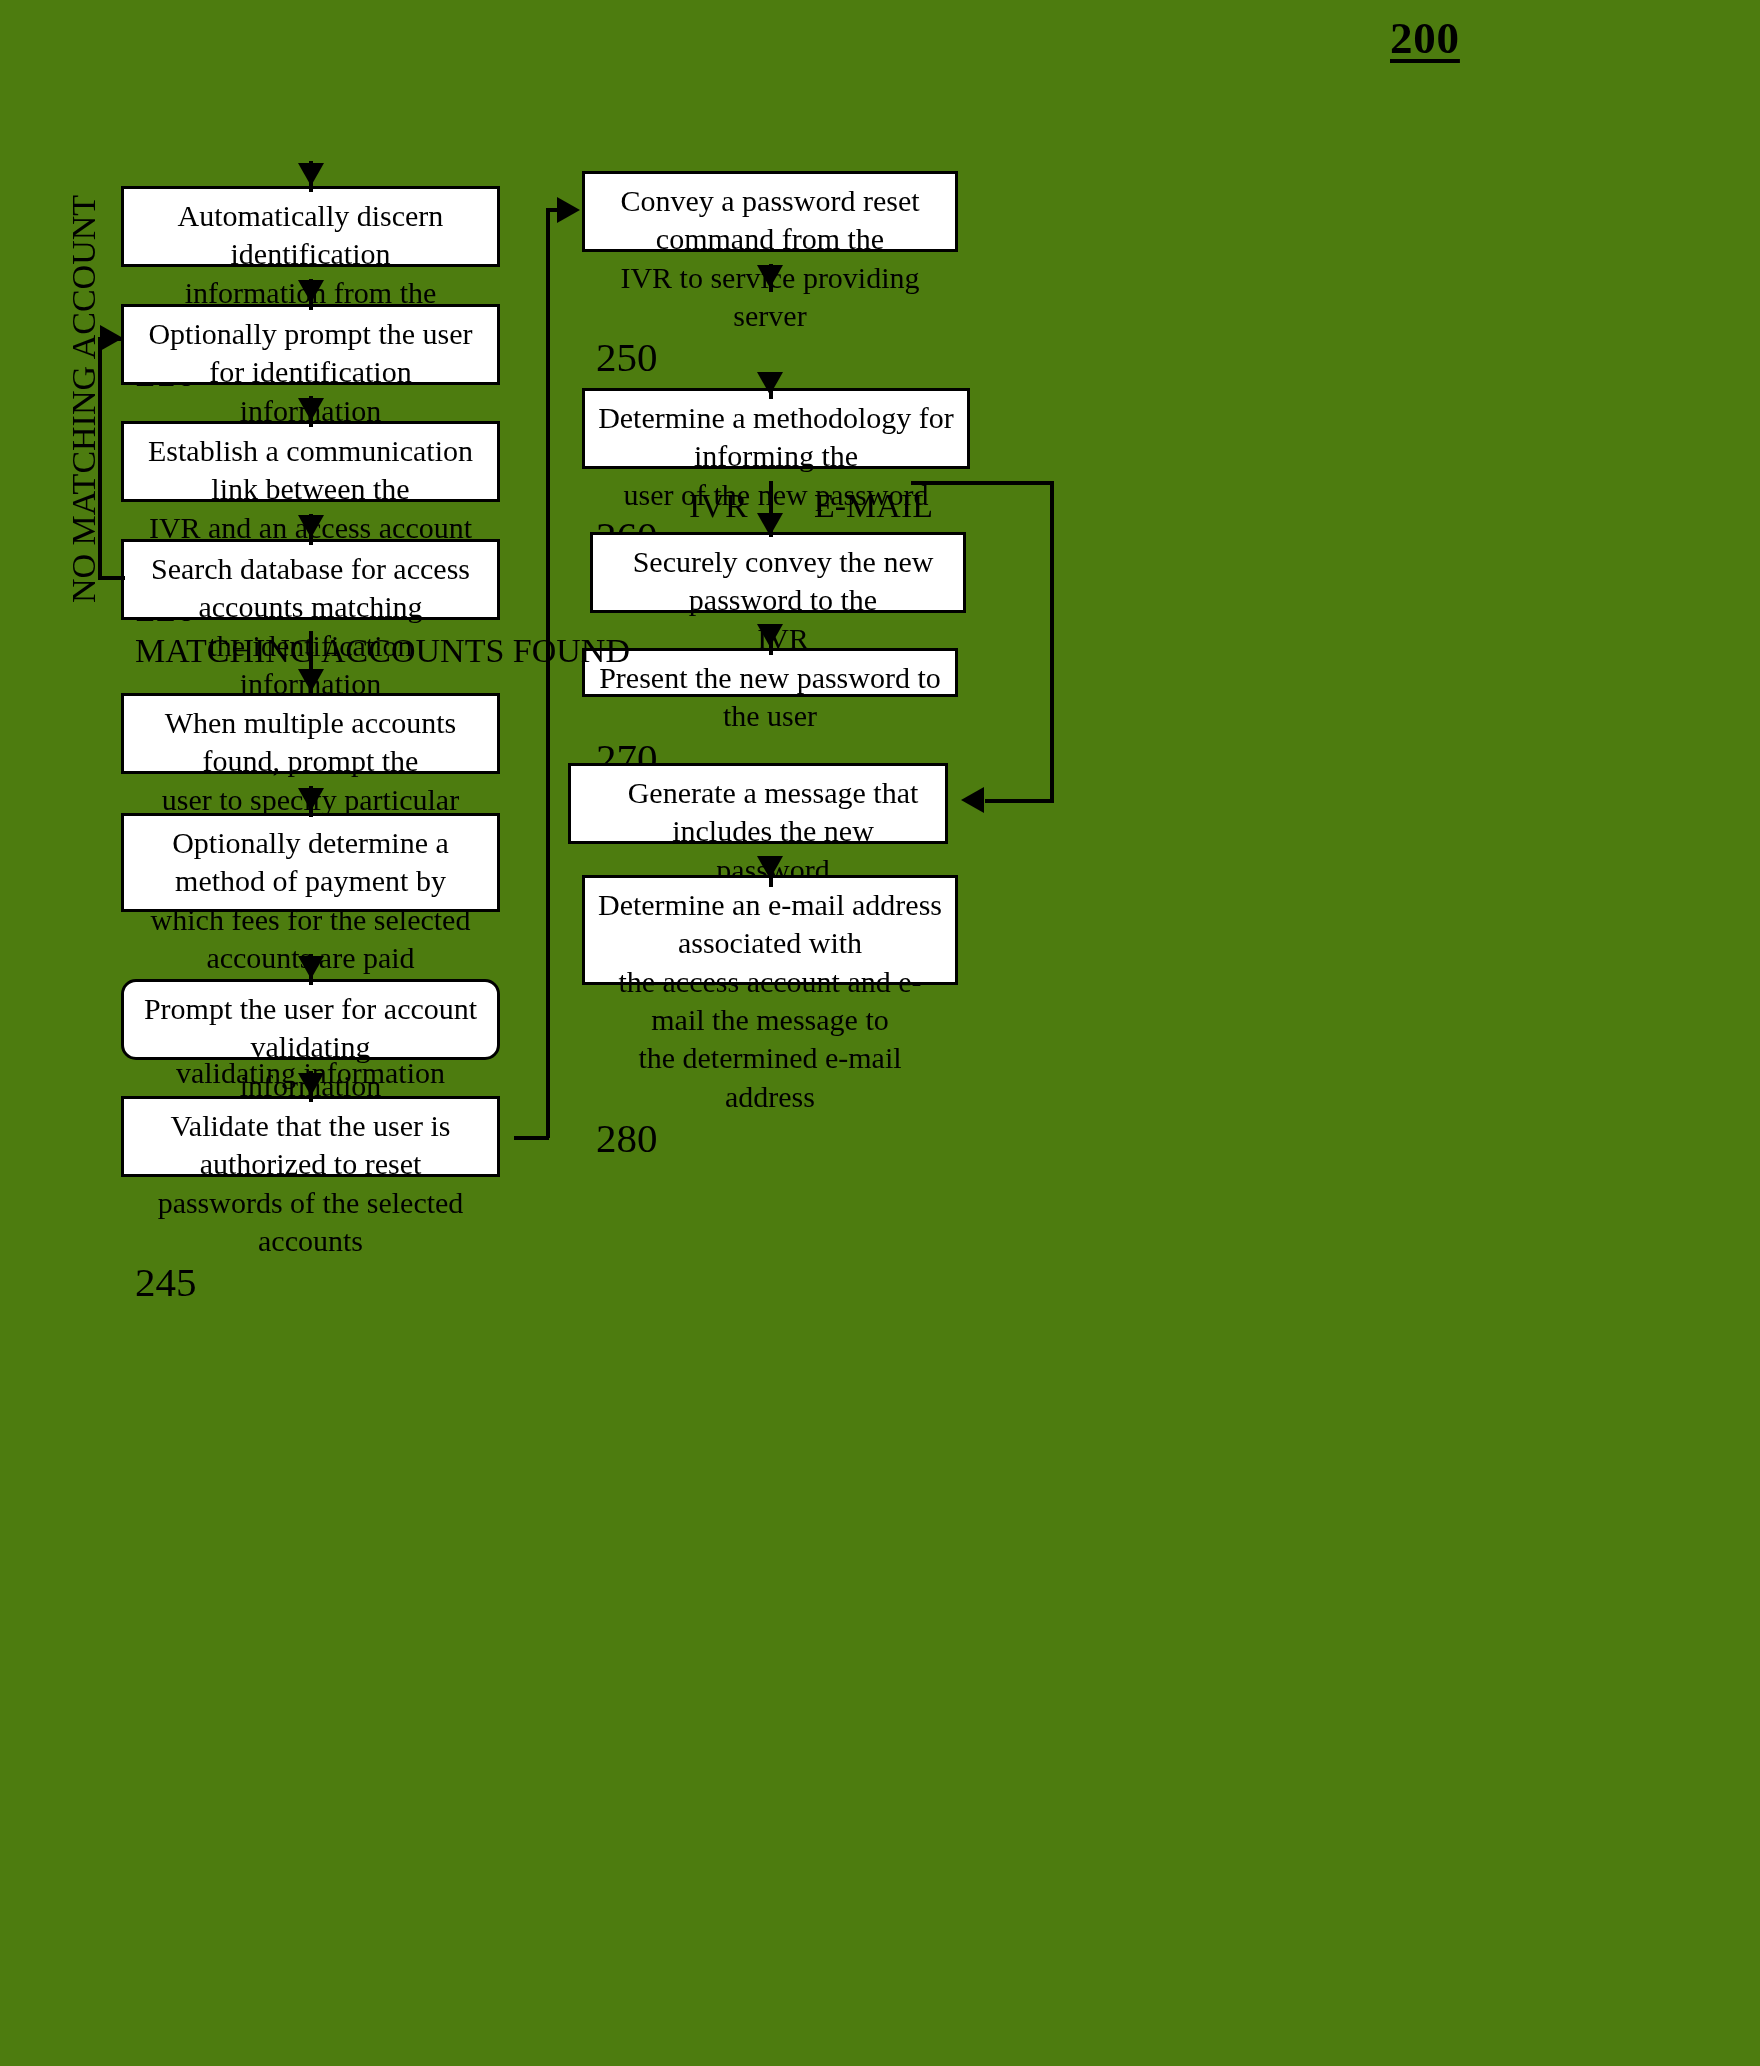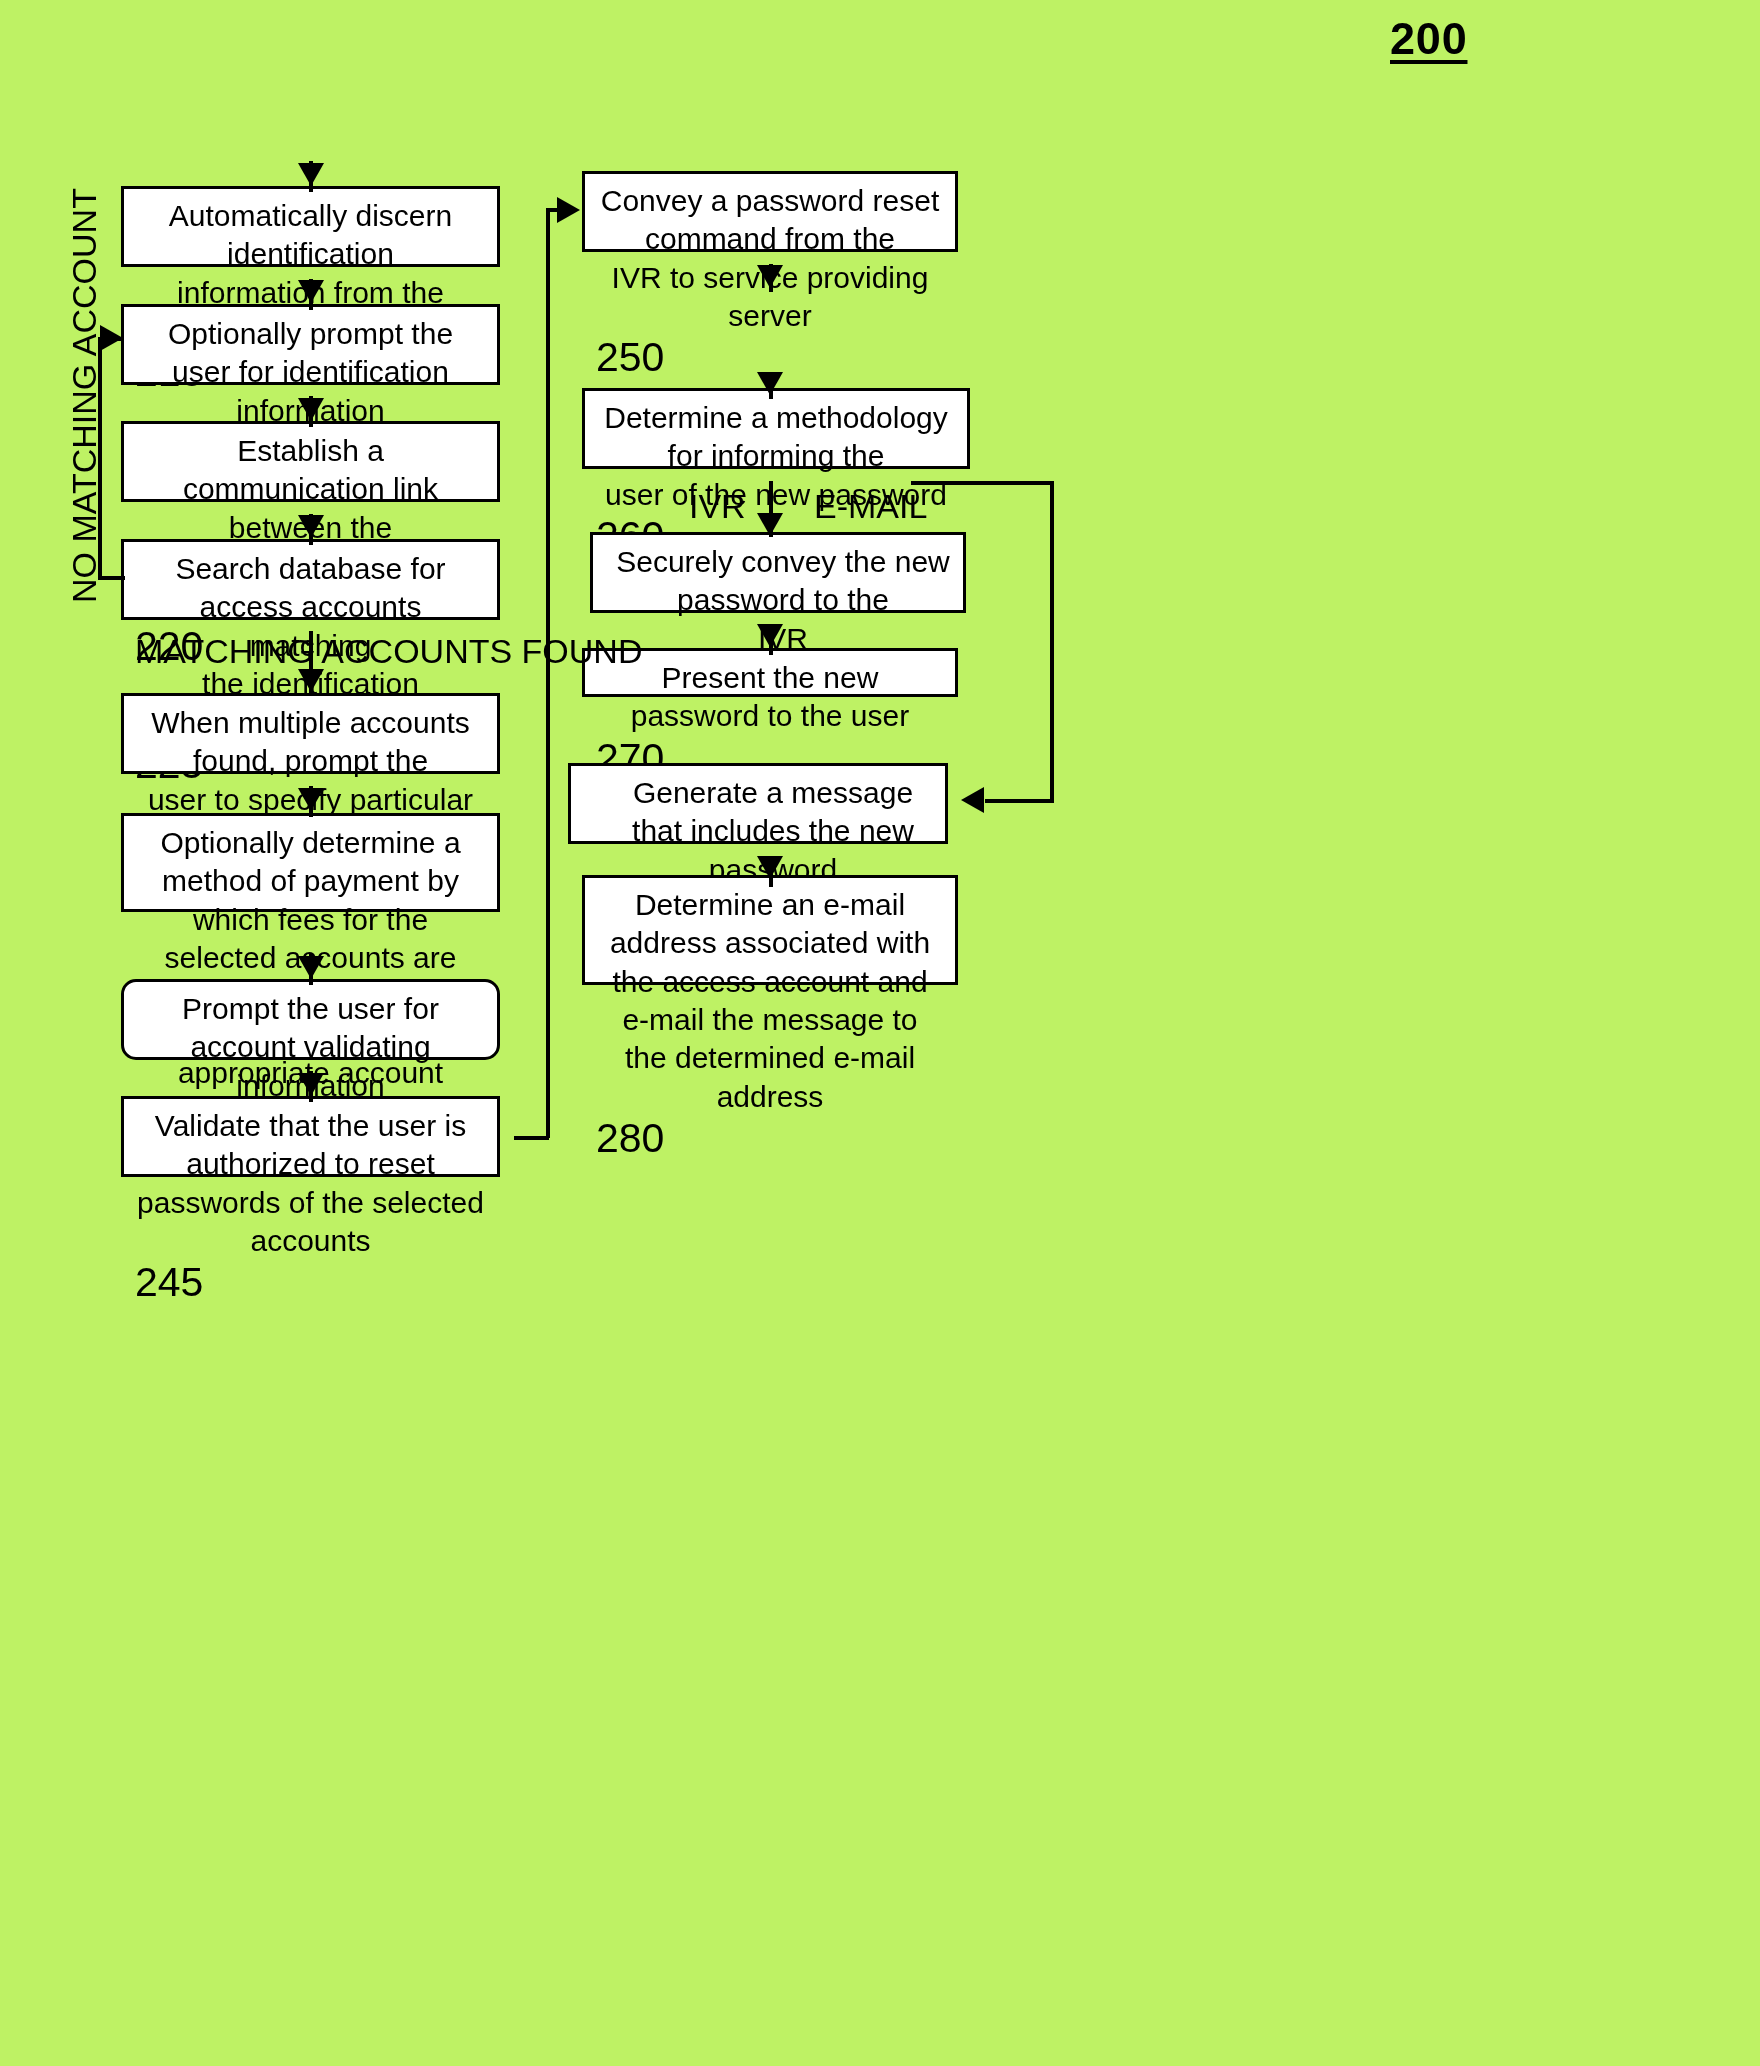"200" #figure { background: #bef264 -> #4d7c0f; font-family: Liberation Sans, sans-serif -> Liberation Serif, serif }
